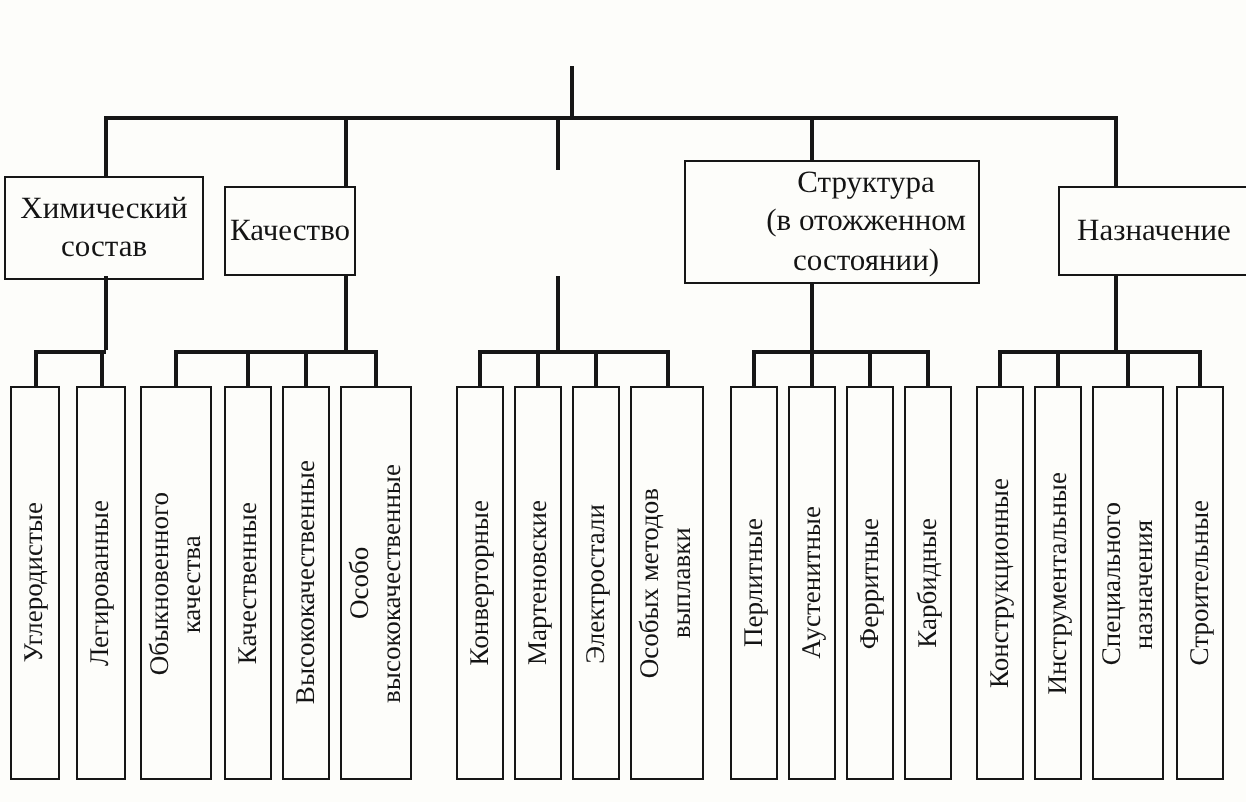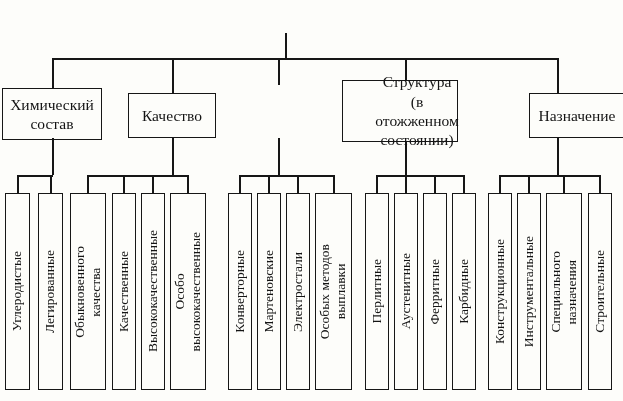"Структура" div.box { width: 116px -> 148px }
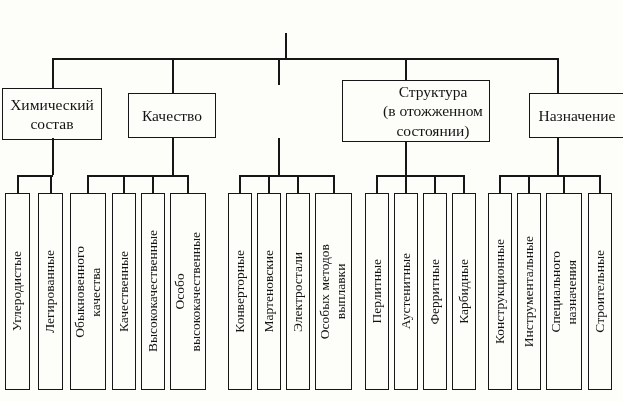"Качество" div.box { left: 128px -> 112px; width: 88px -> 66px }
